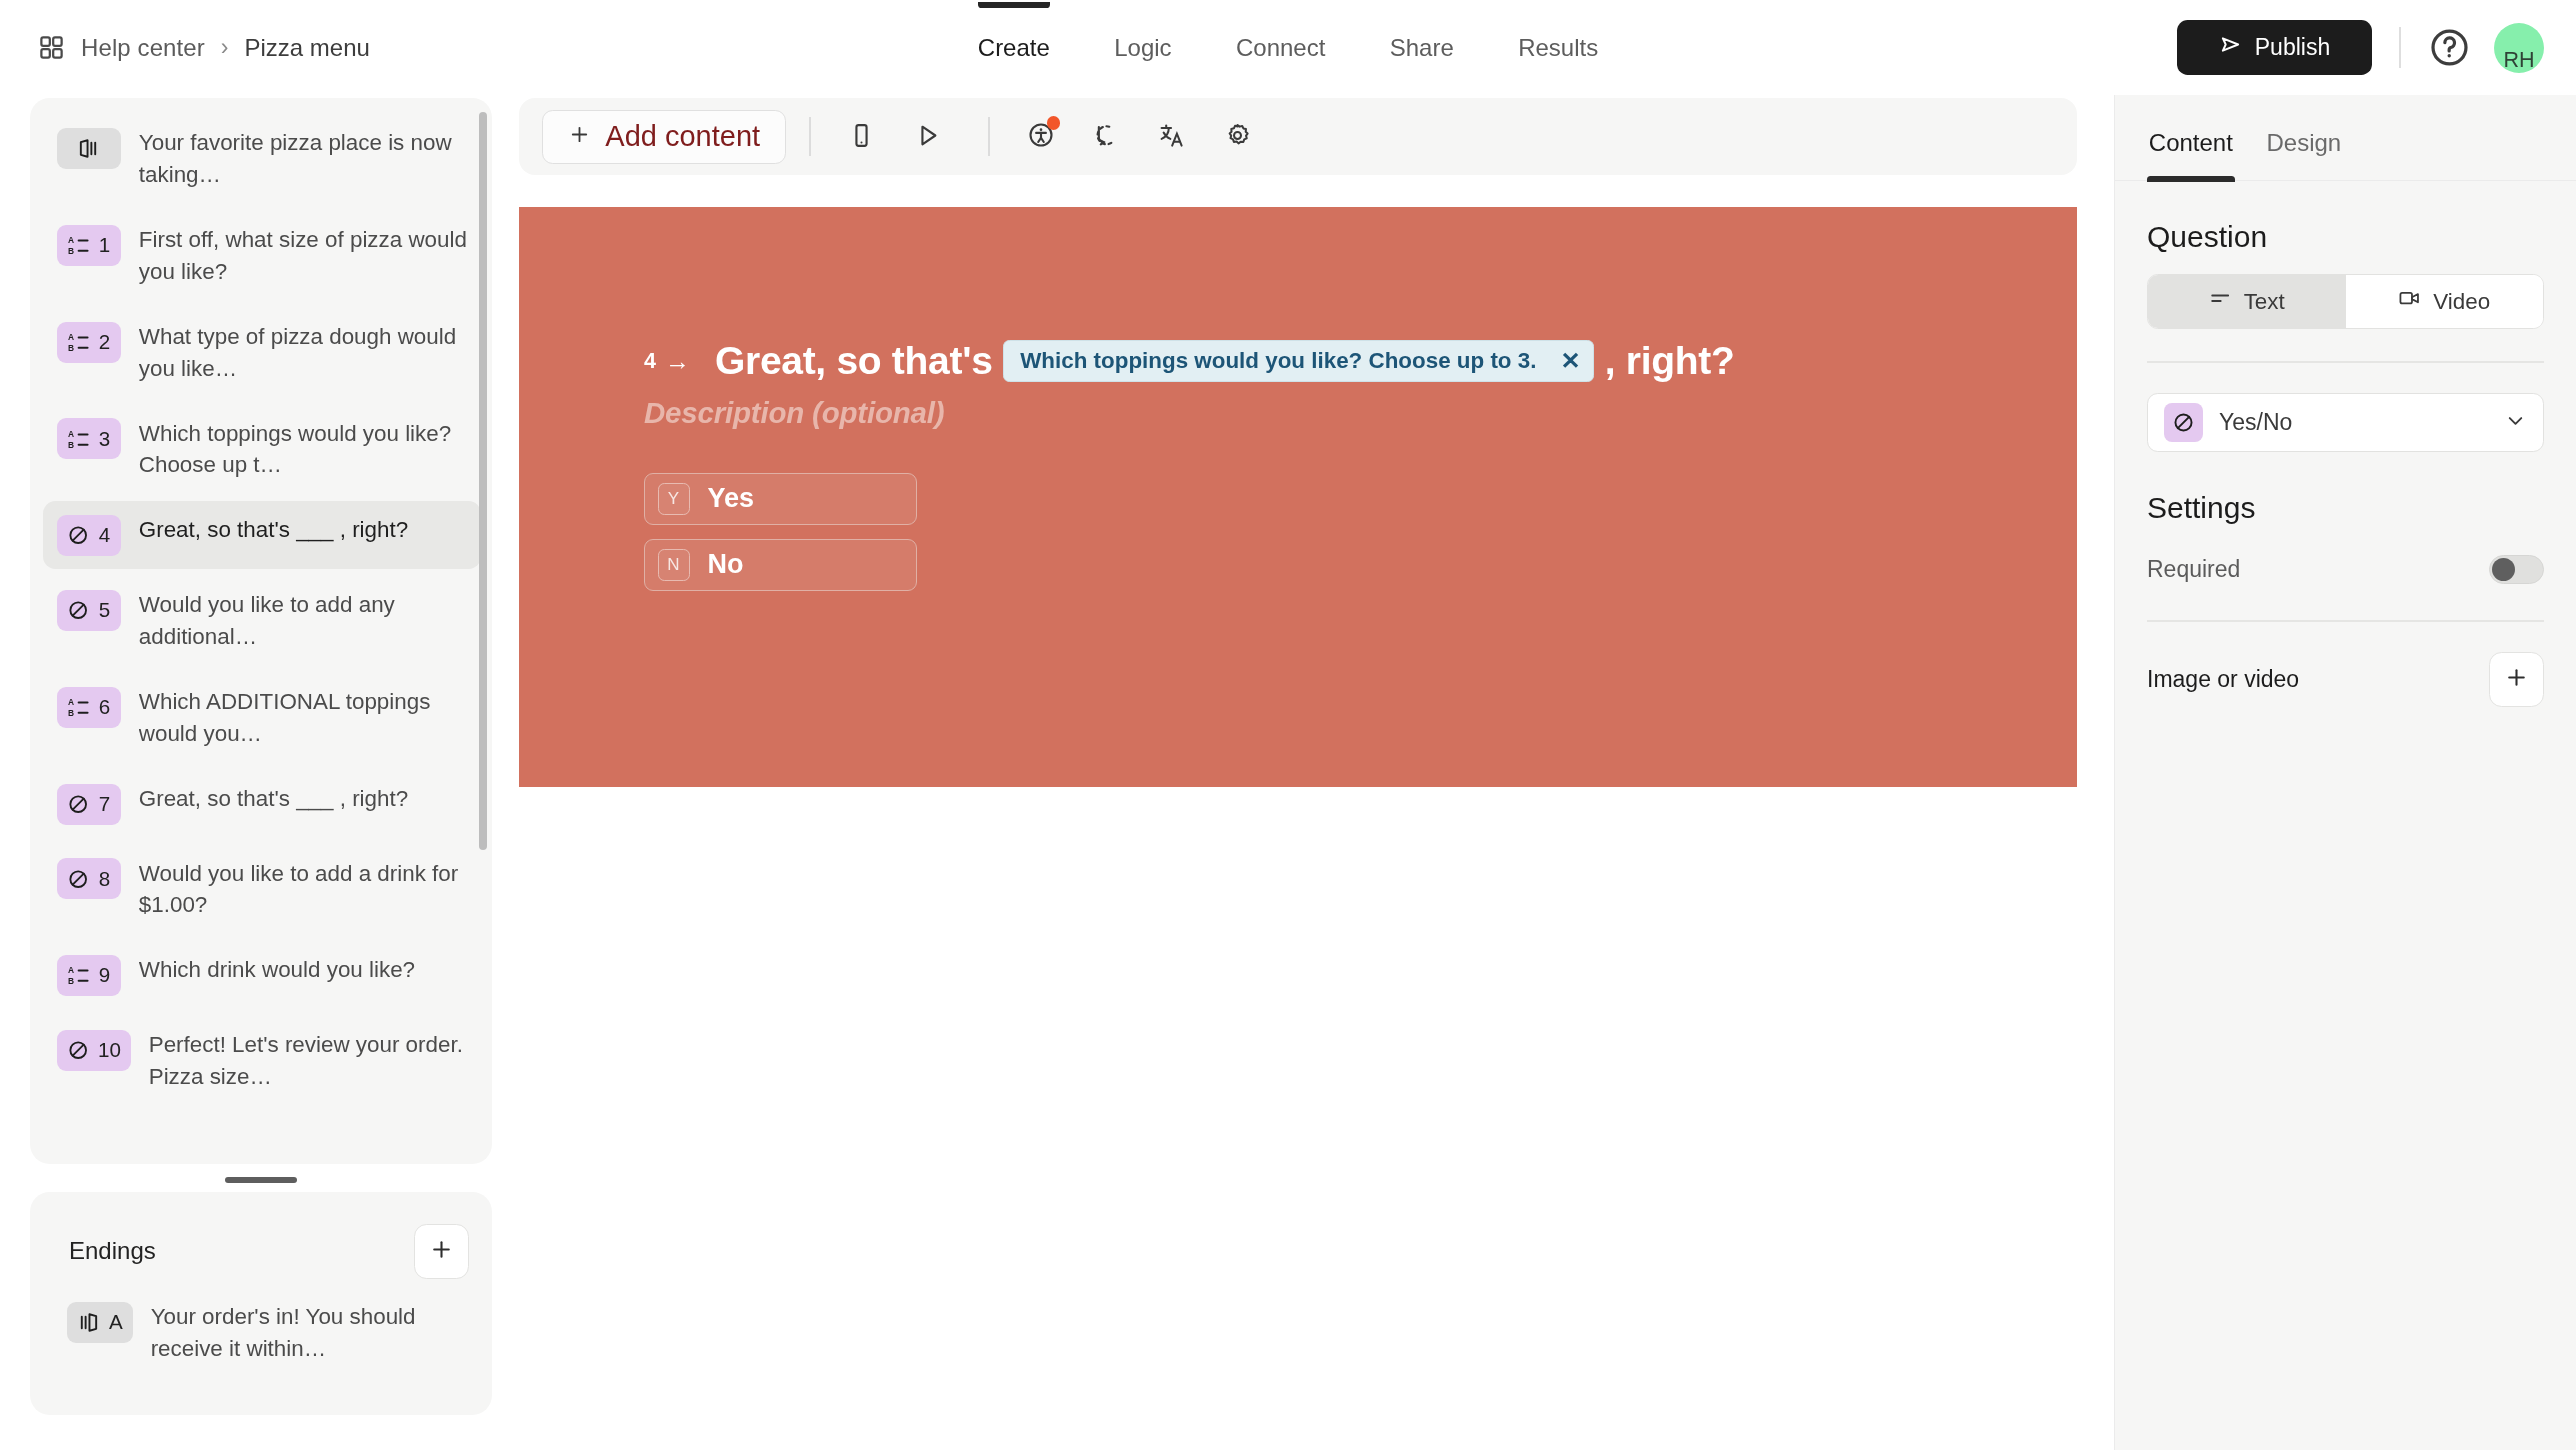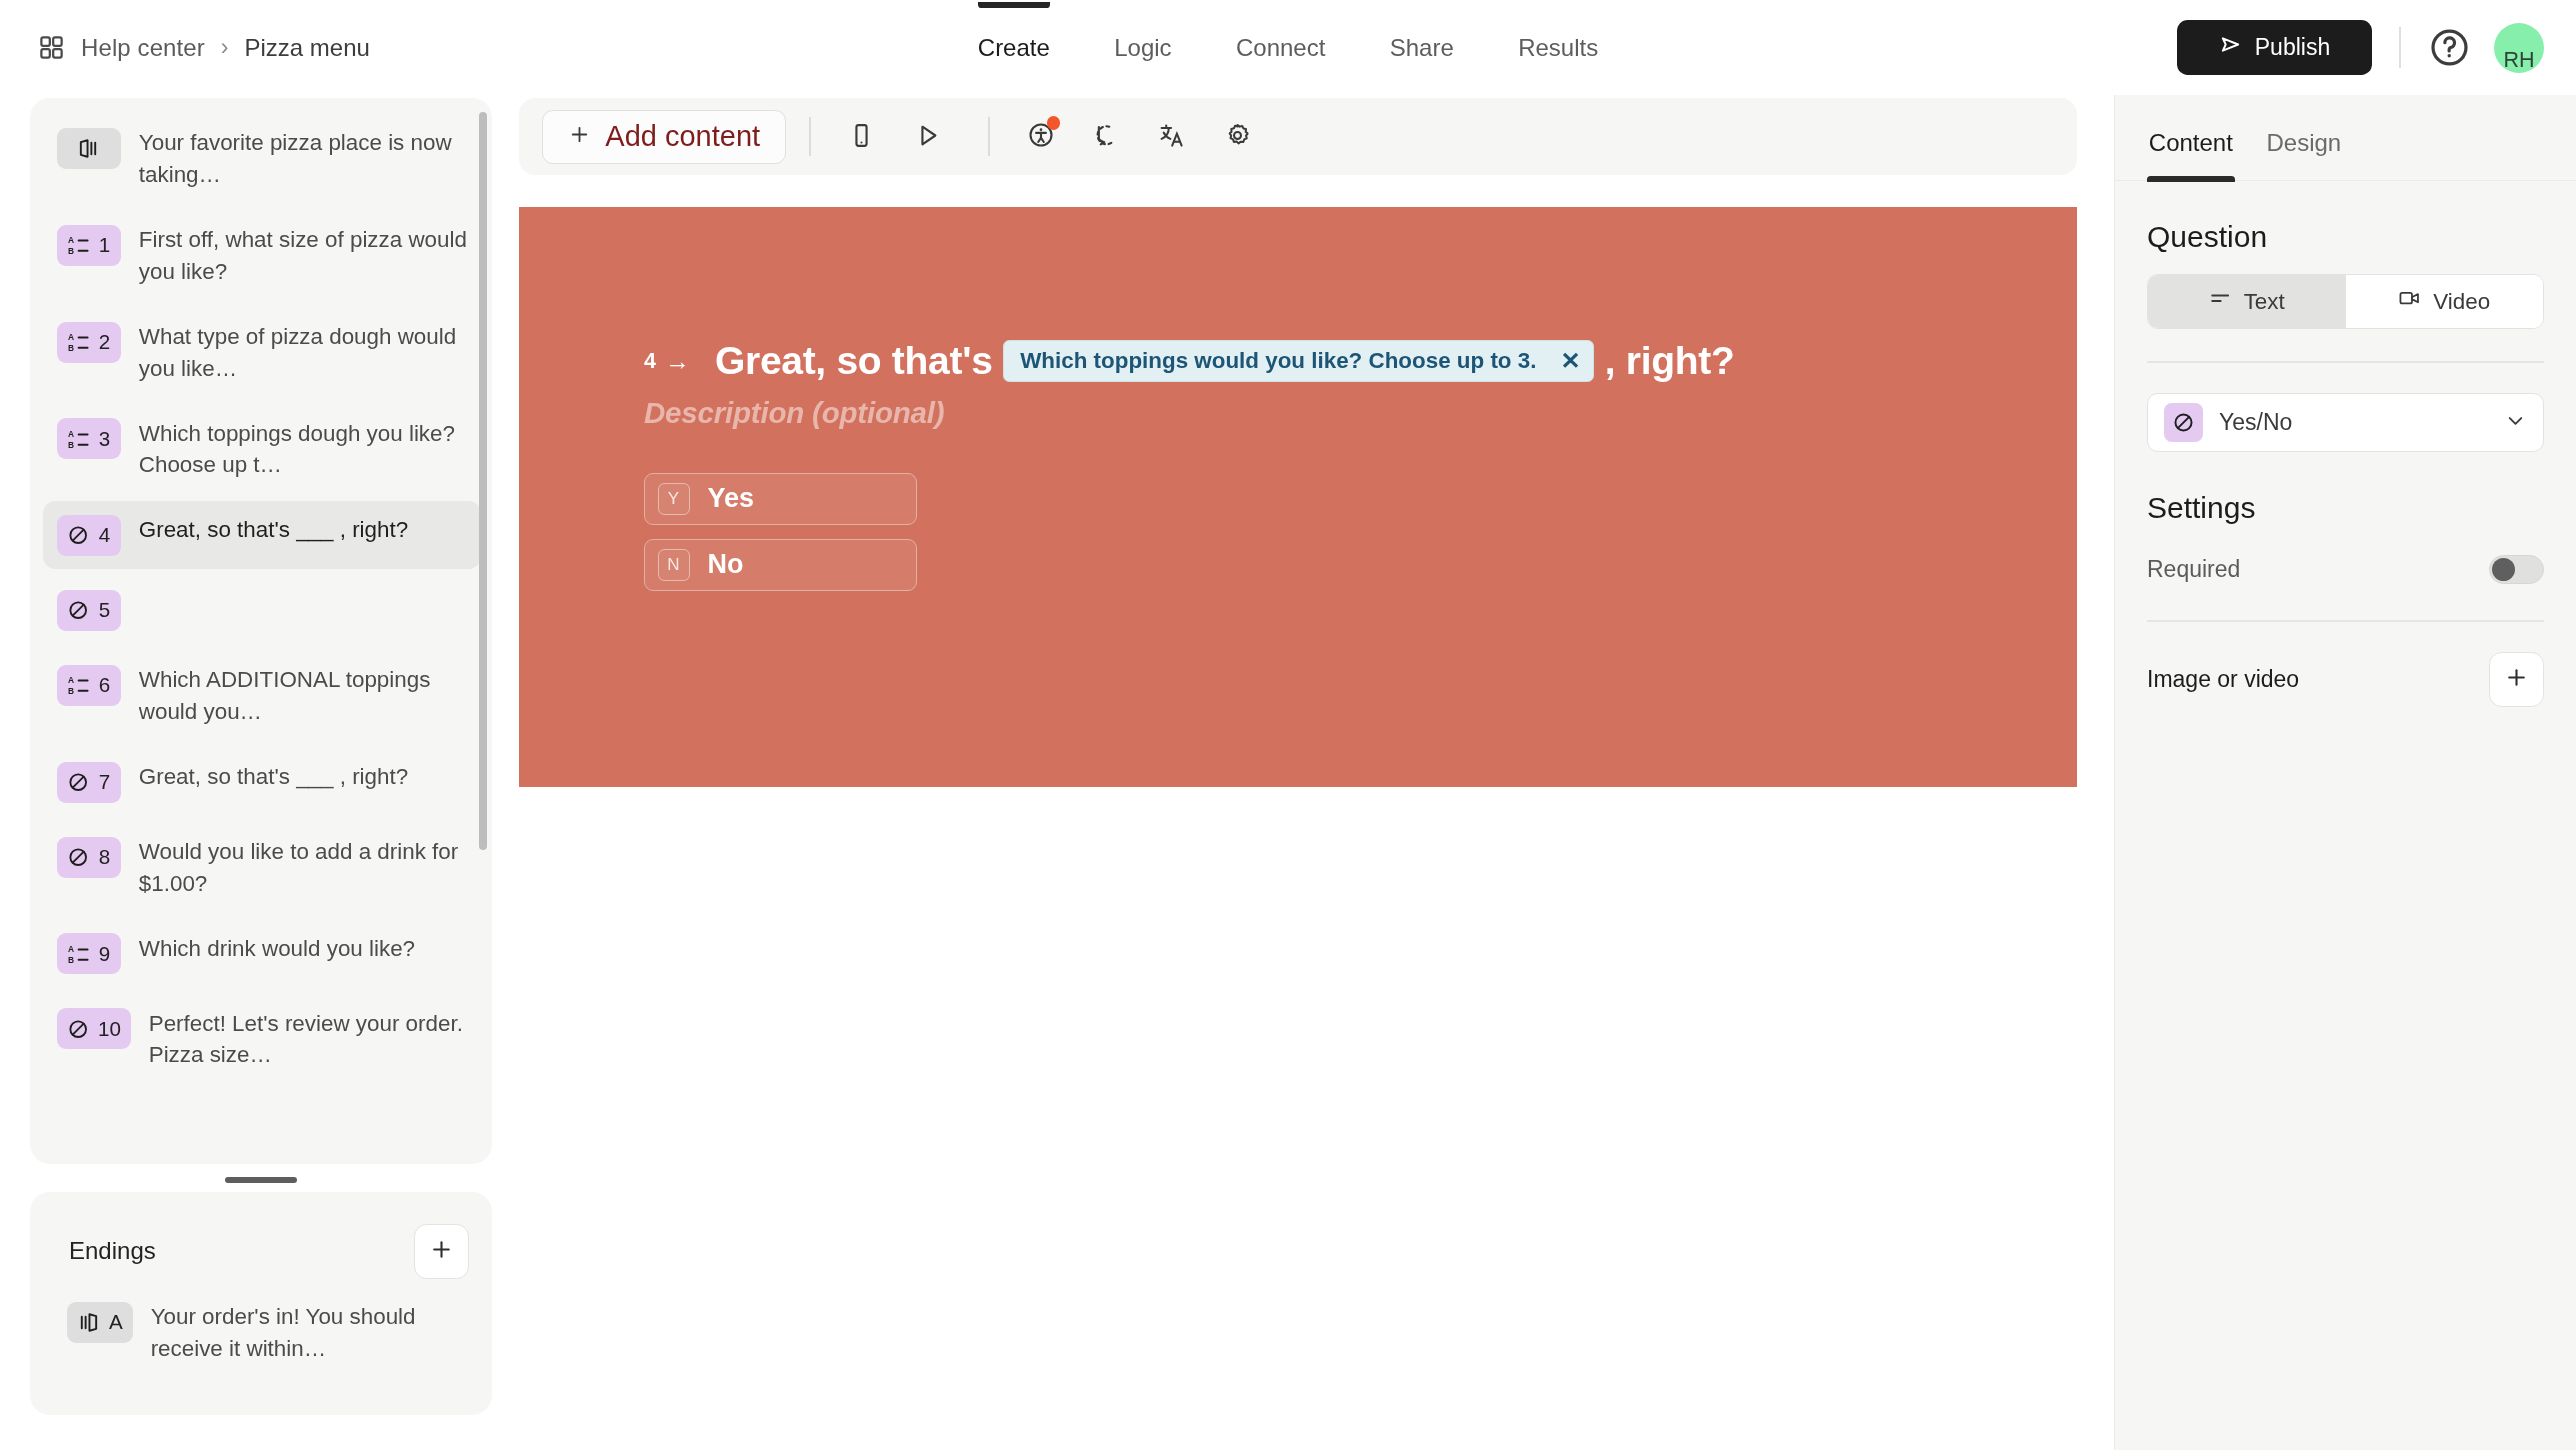"Which toppings dough you like?" div.qtext { text: dough -> would }
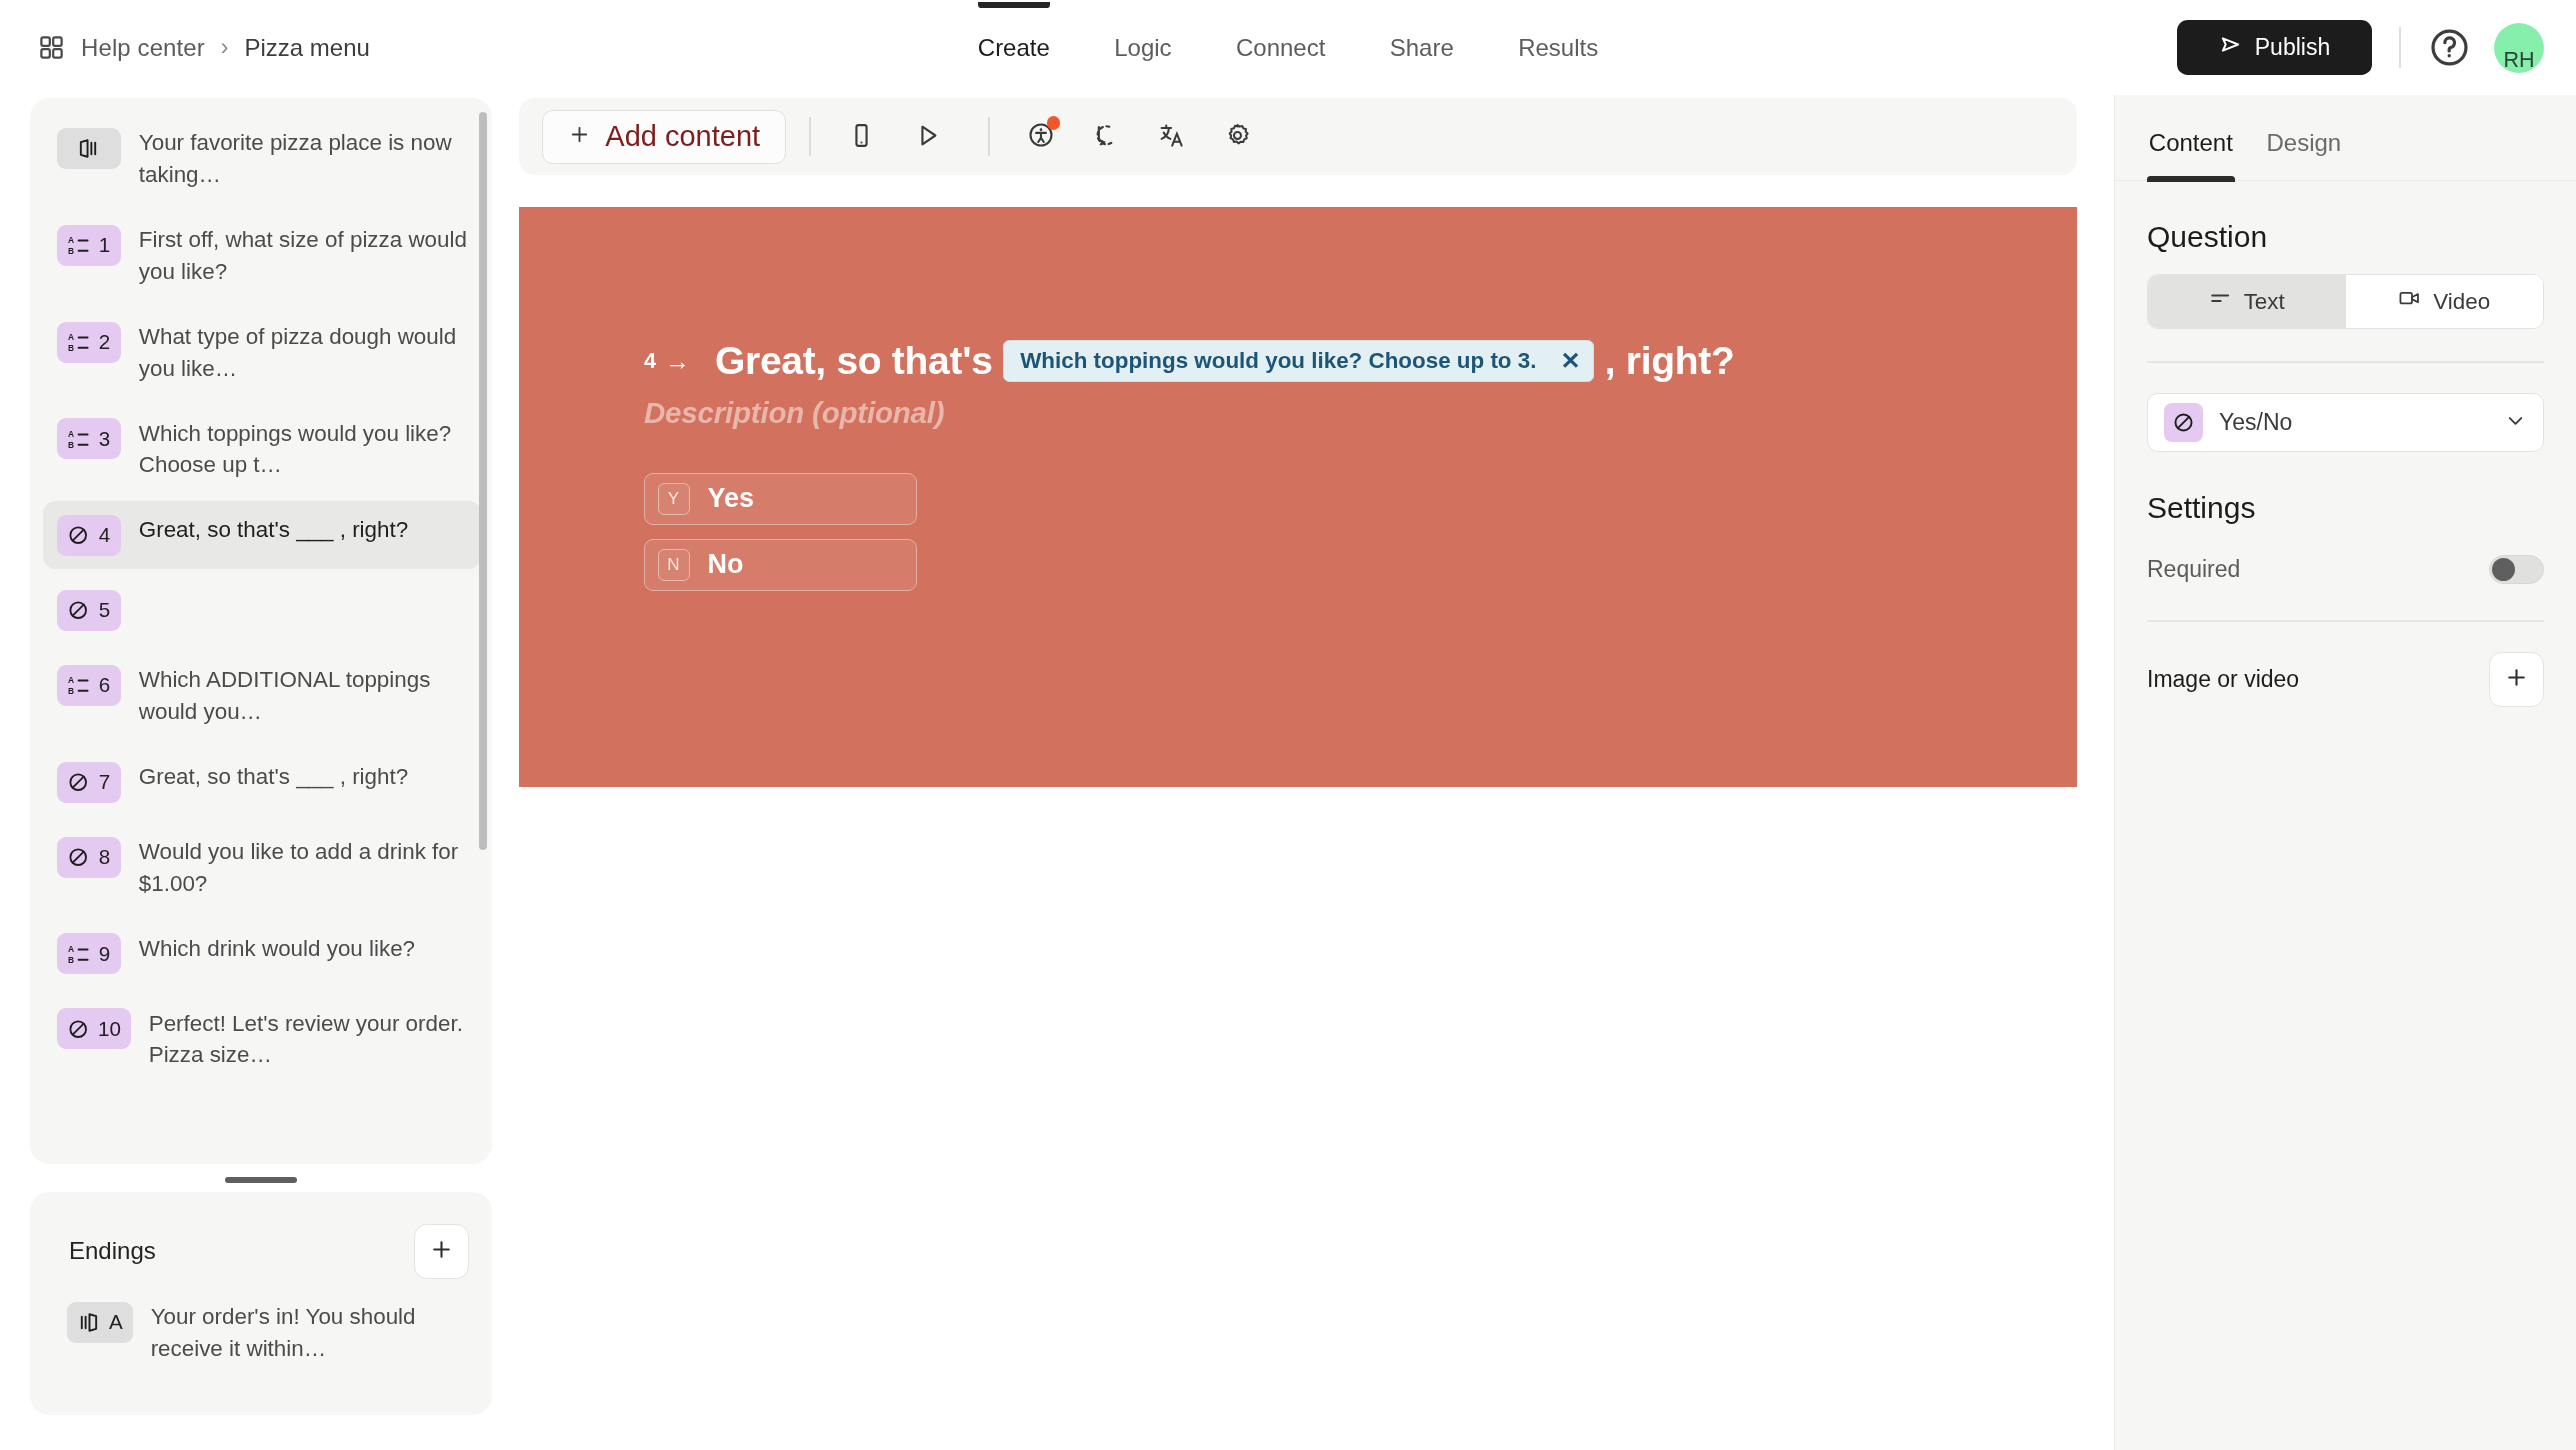"Would you like to add any" div.qtext { html: none -> <div>Would you like to add any additional…</div> }
